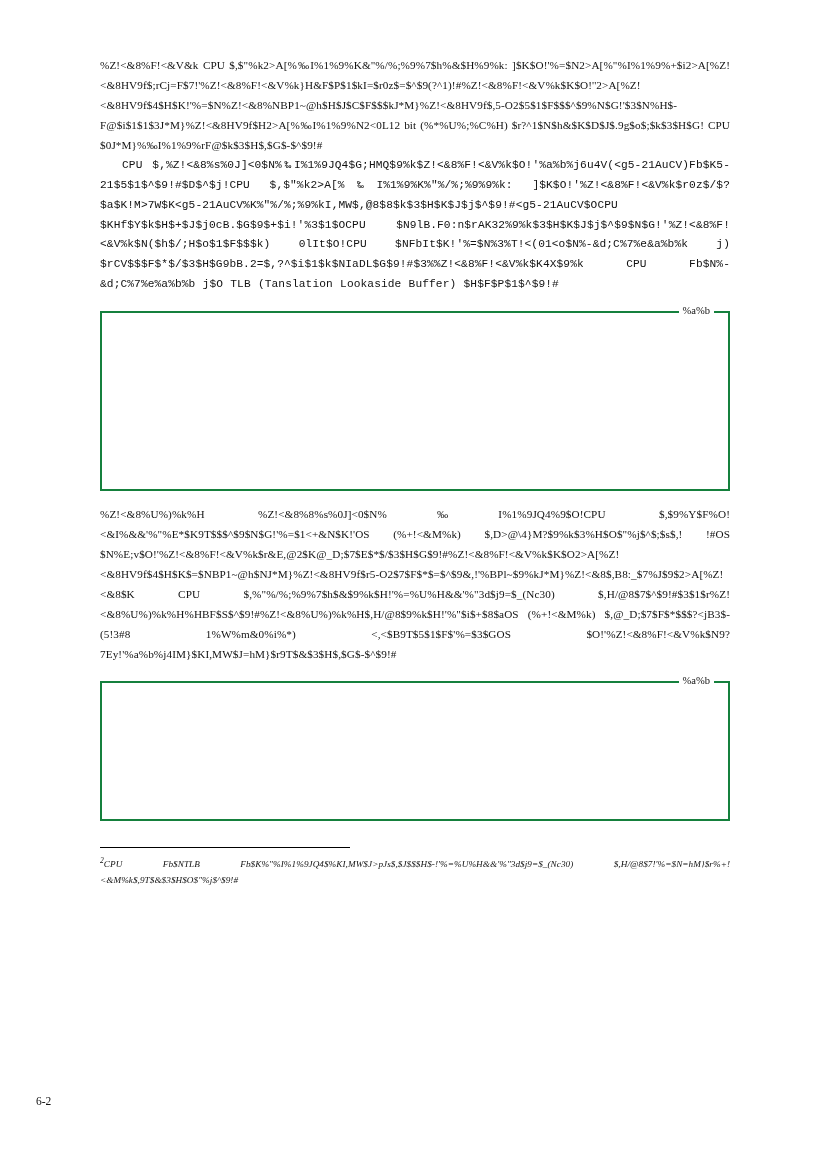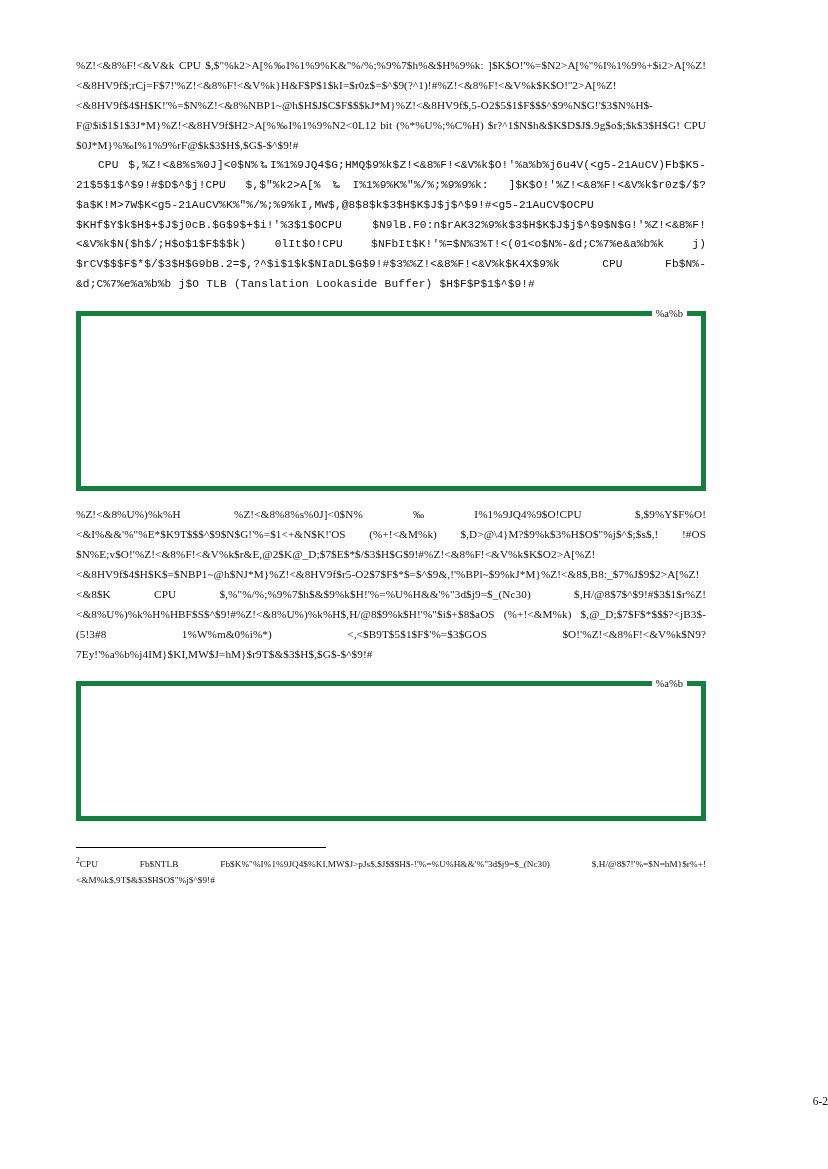"%Z!<&8%F!<&V&k CPU" .content { left: 76px -> 100px }
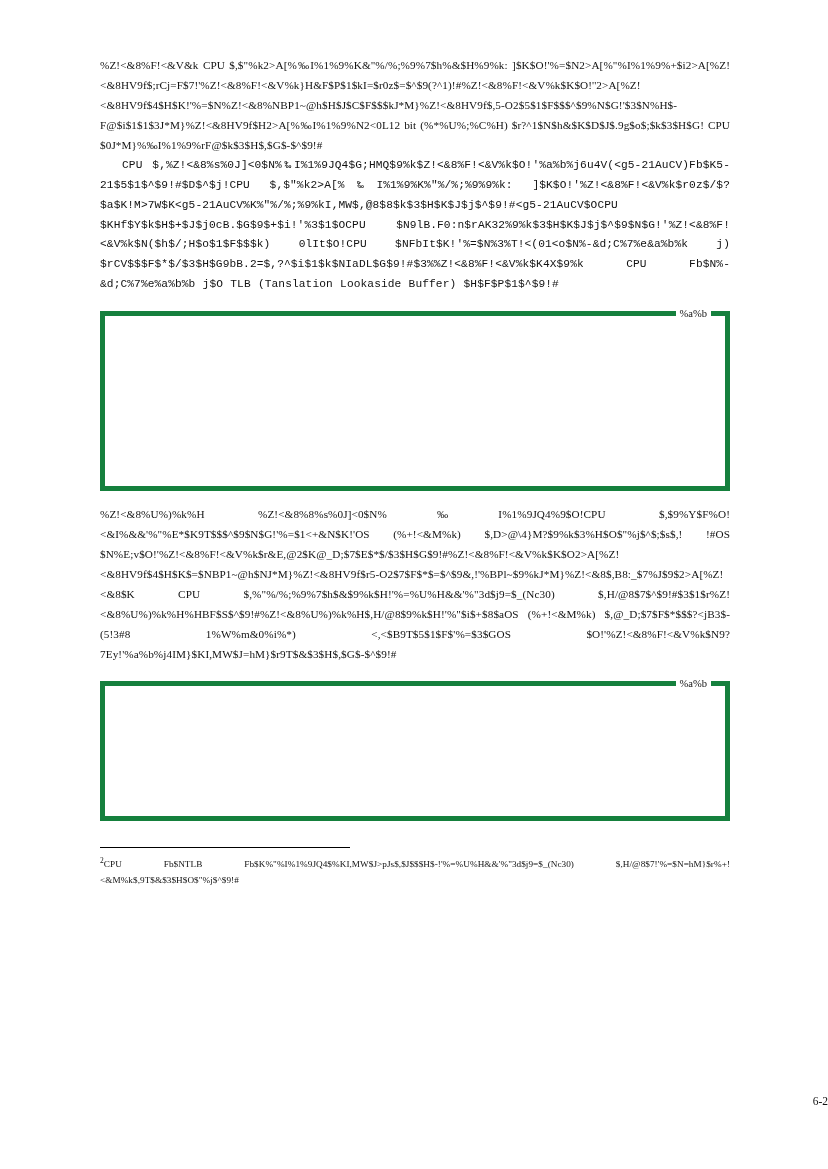"%a%b" .figure-box { border: 5px solid #15803d -> 2px solid #15803d }
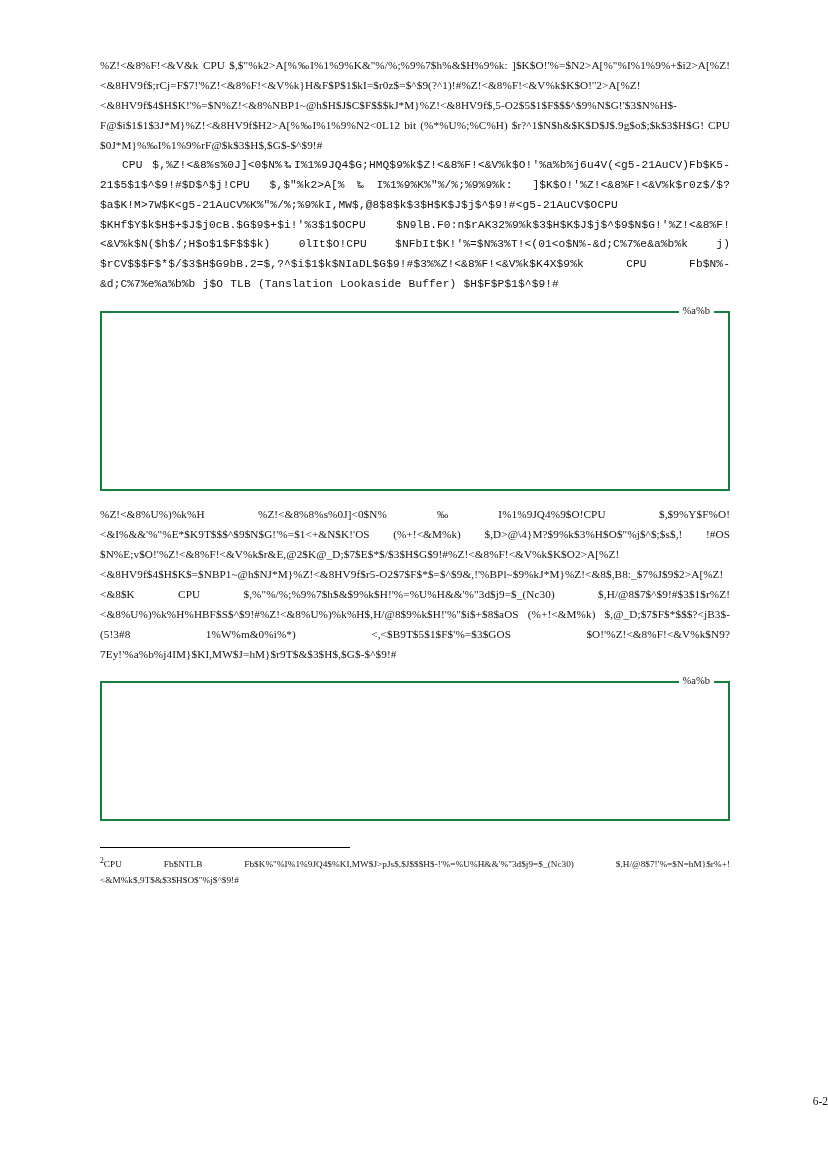"2CPU Fb$NTLB" .footnote { font-style: none -> italic }
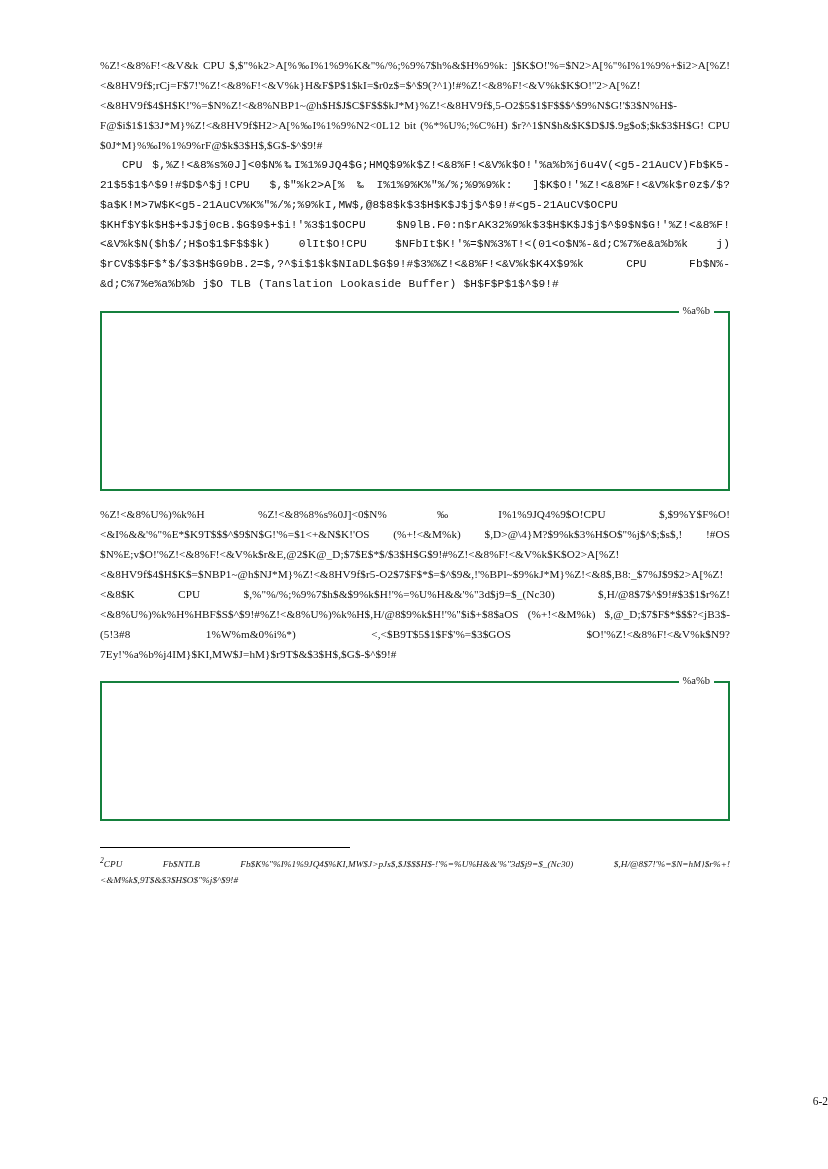"6-2" .page-number { text-align: right -> left }
